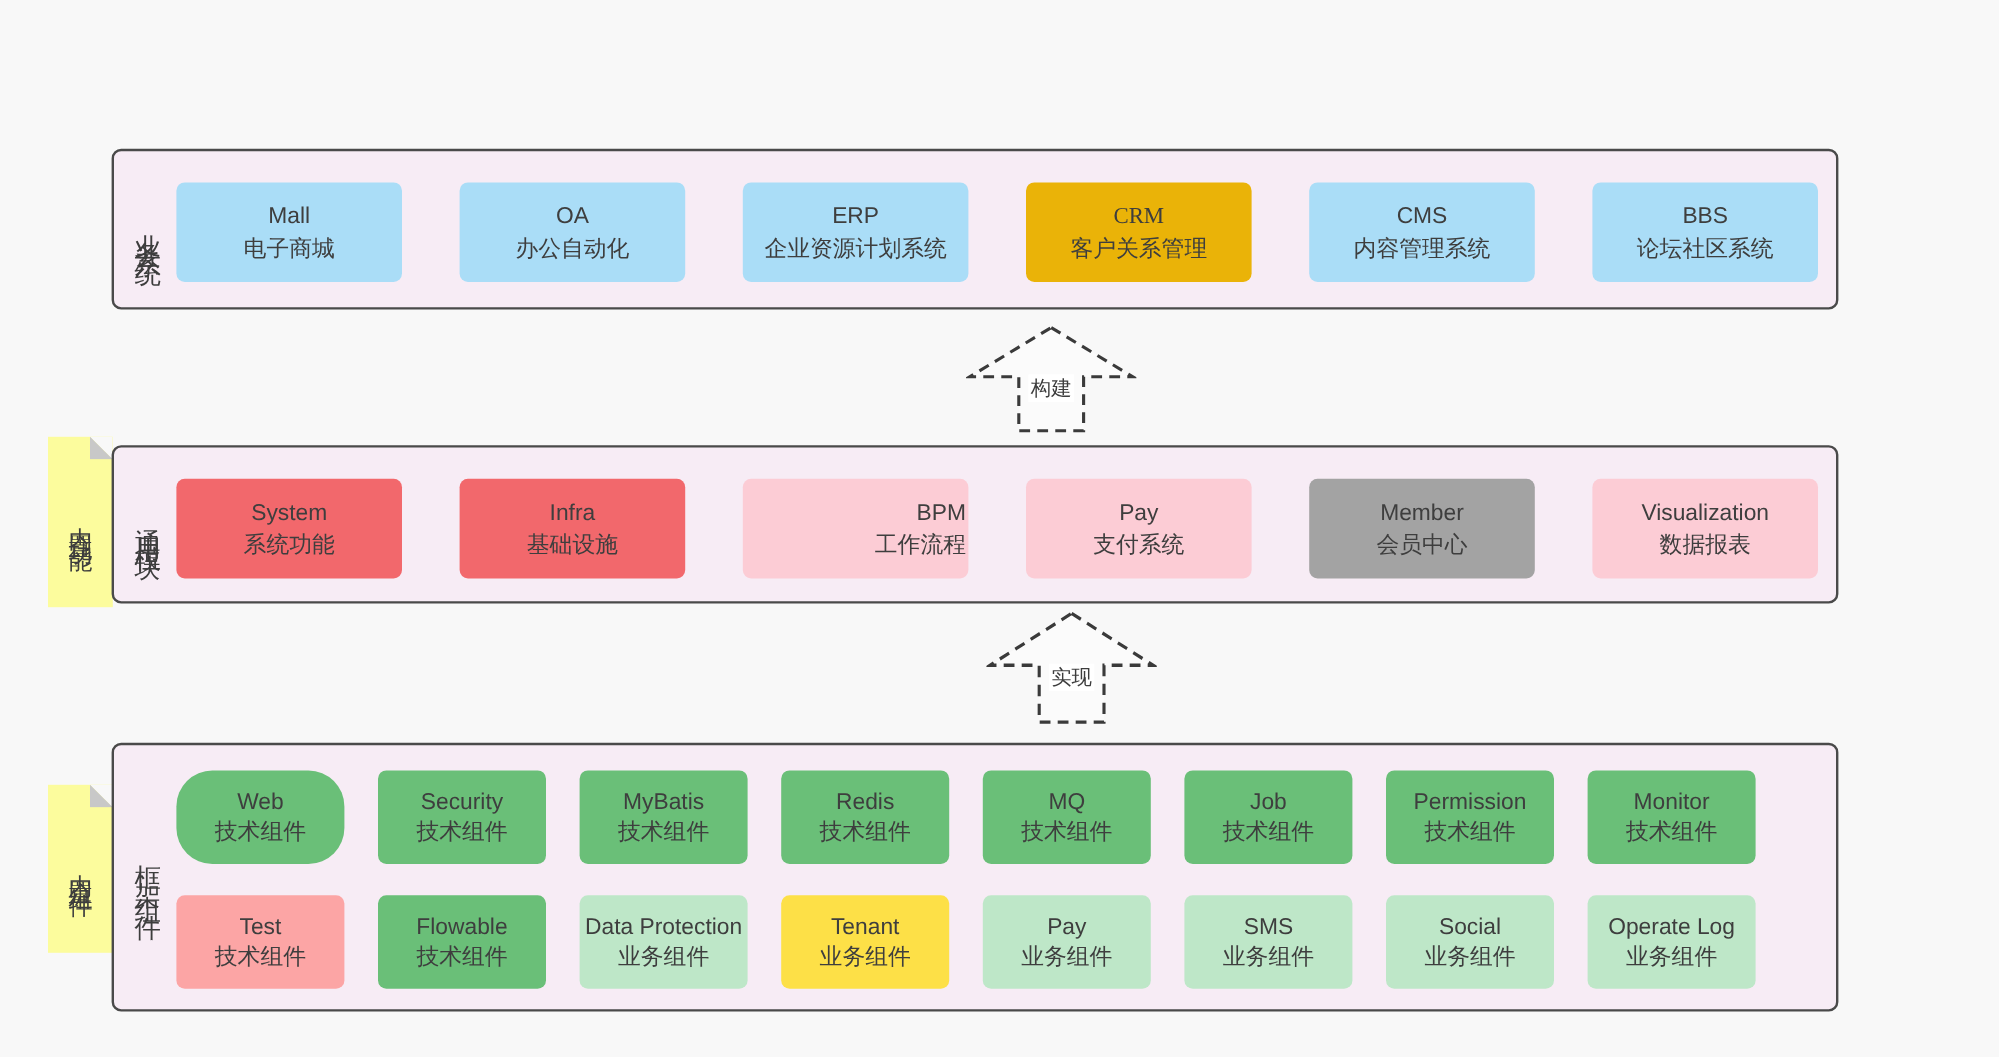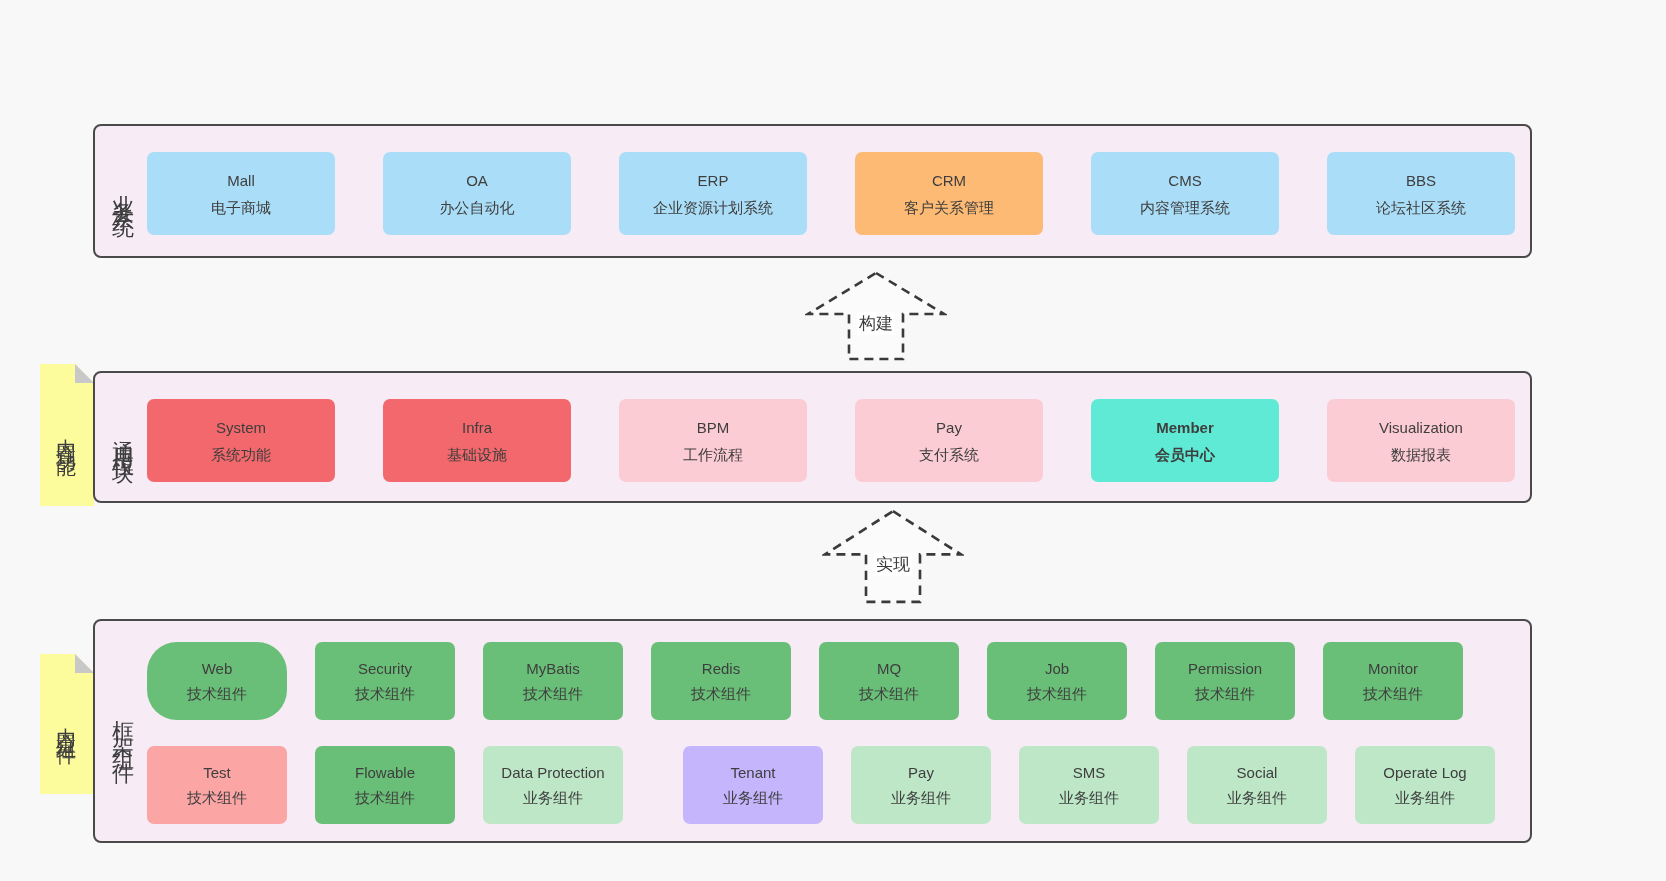"Mall" .box { font-size: 15px -> 19px }
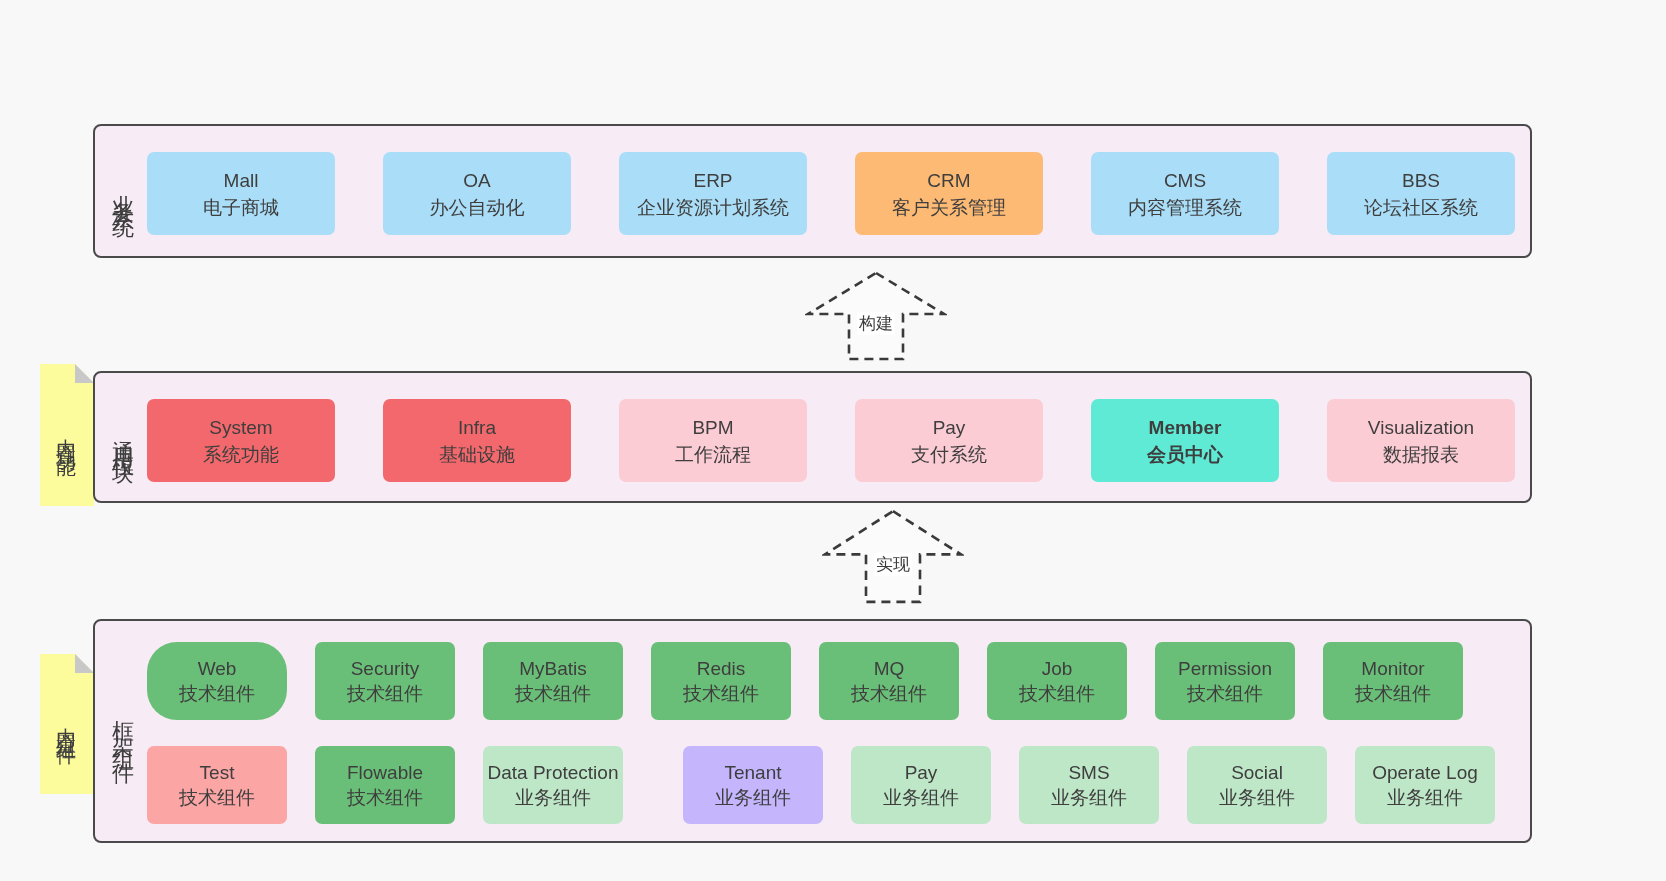"CRM" div.box { background: #fdba74 -> #eab308; font-family: none -> Liberation Serif, serif }
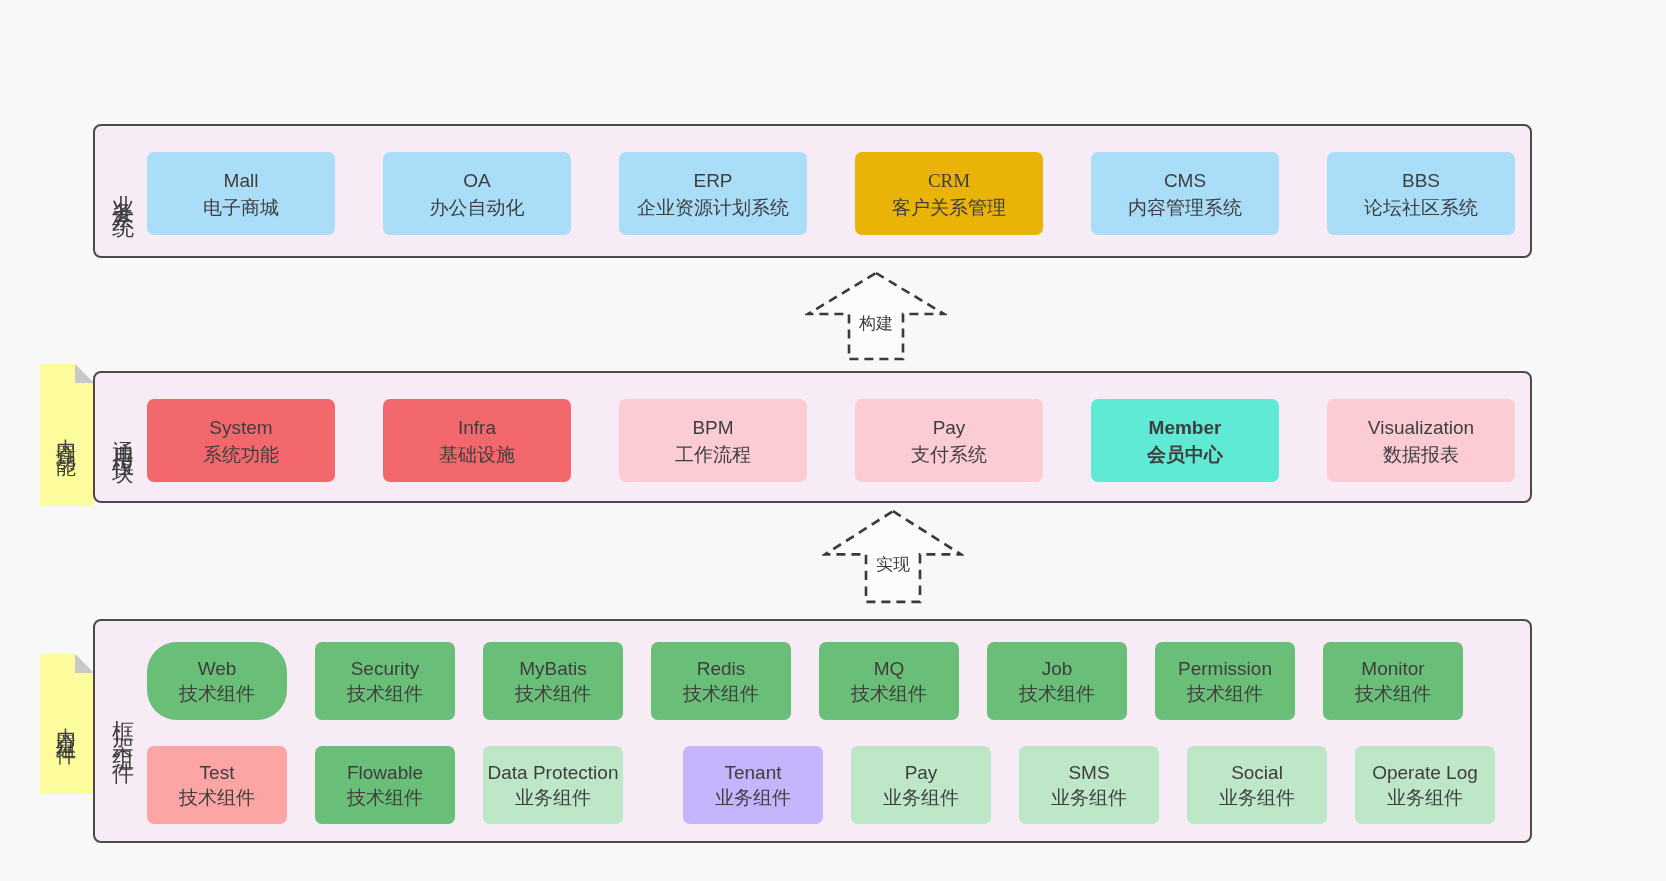"BPM" div.box { align-items: none -> flex-end }
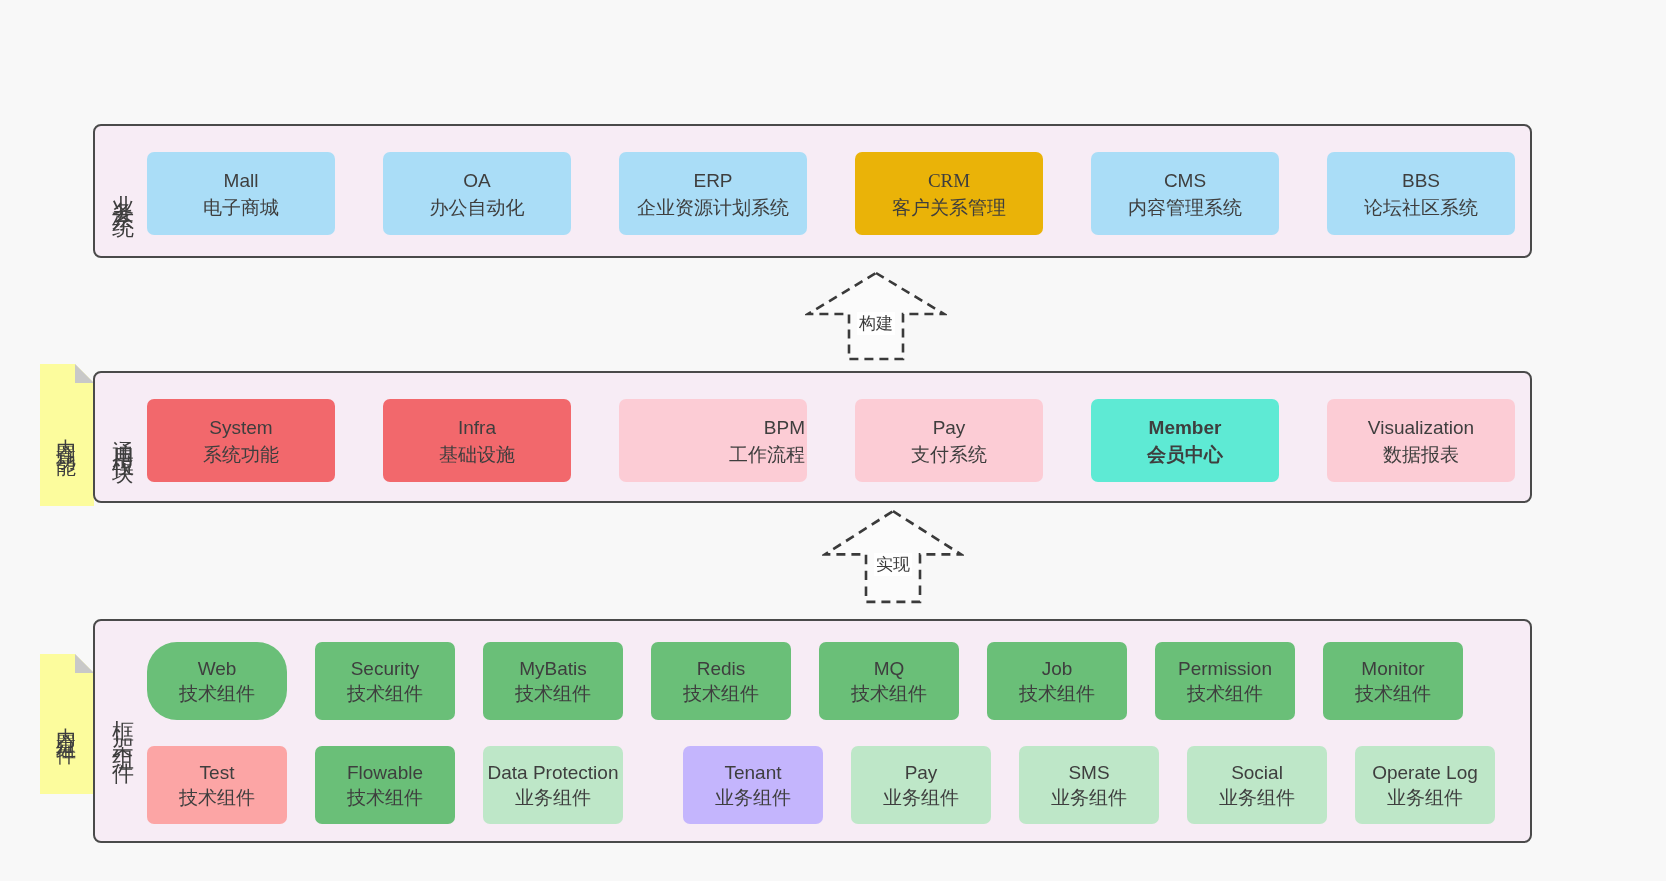"Member" div.box { background: #5eead4 -> #a3a3a3; font-weight: bold -> none }
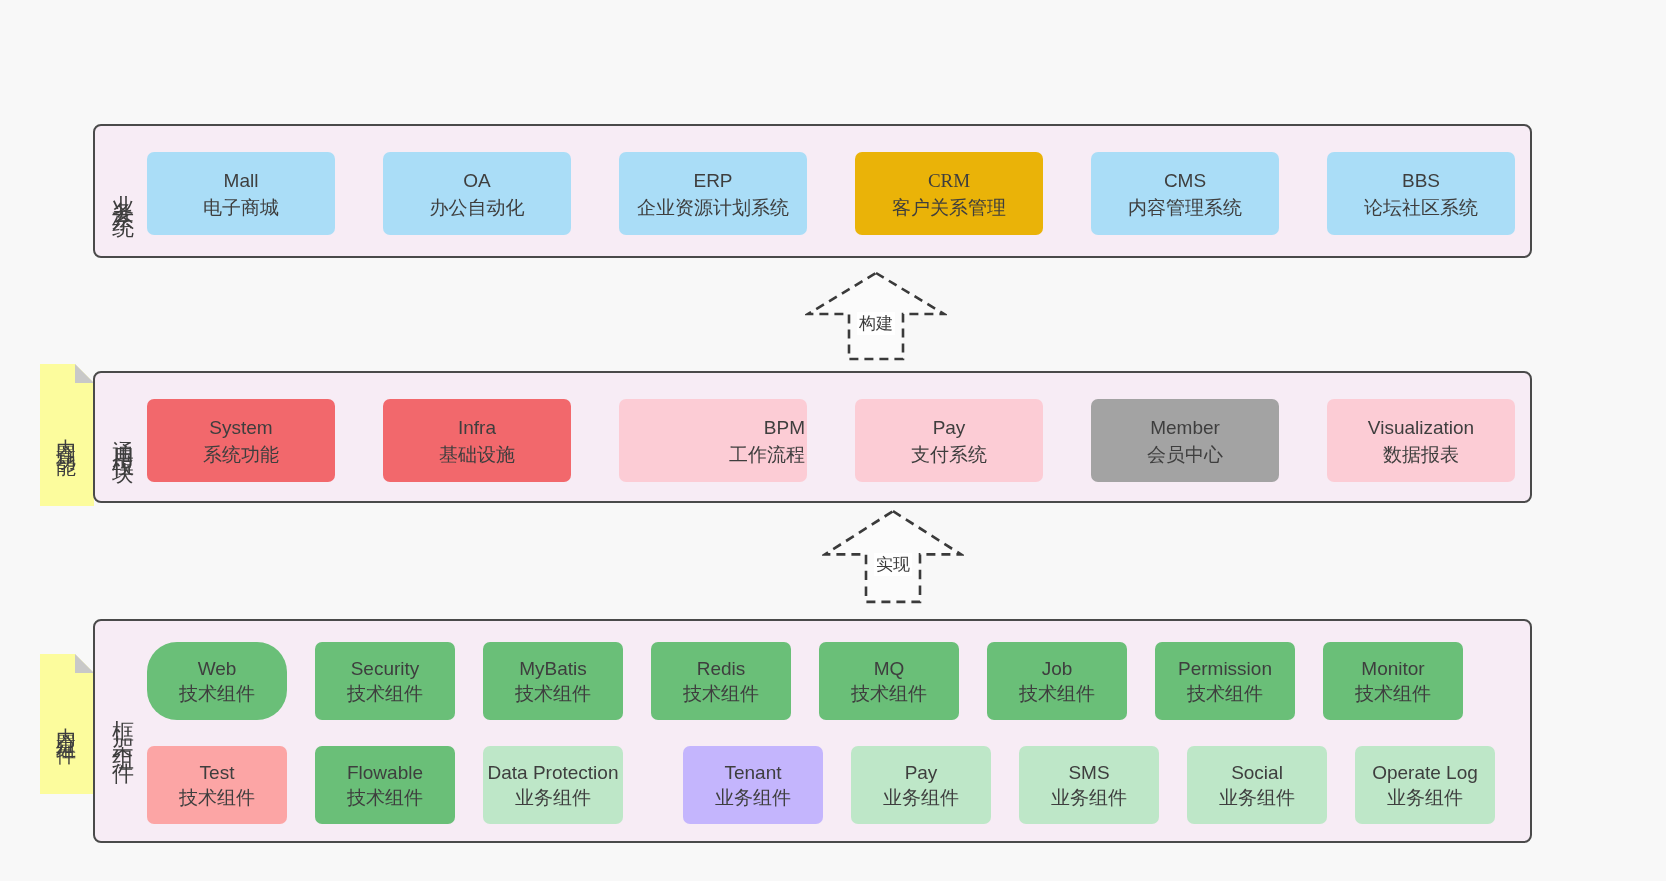"Tenant" div.box { background: #c4b5fd -> #fde047; margin-left: 32px -> none }
